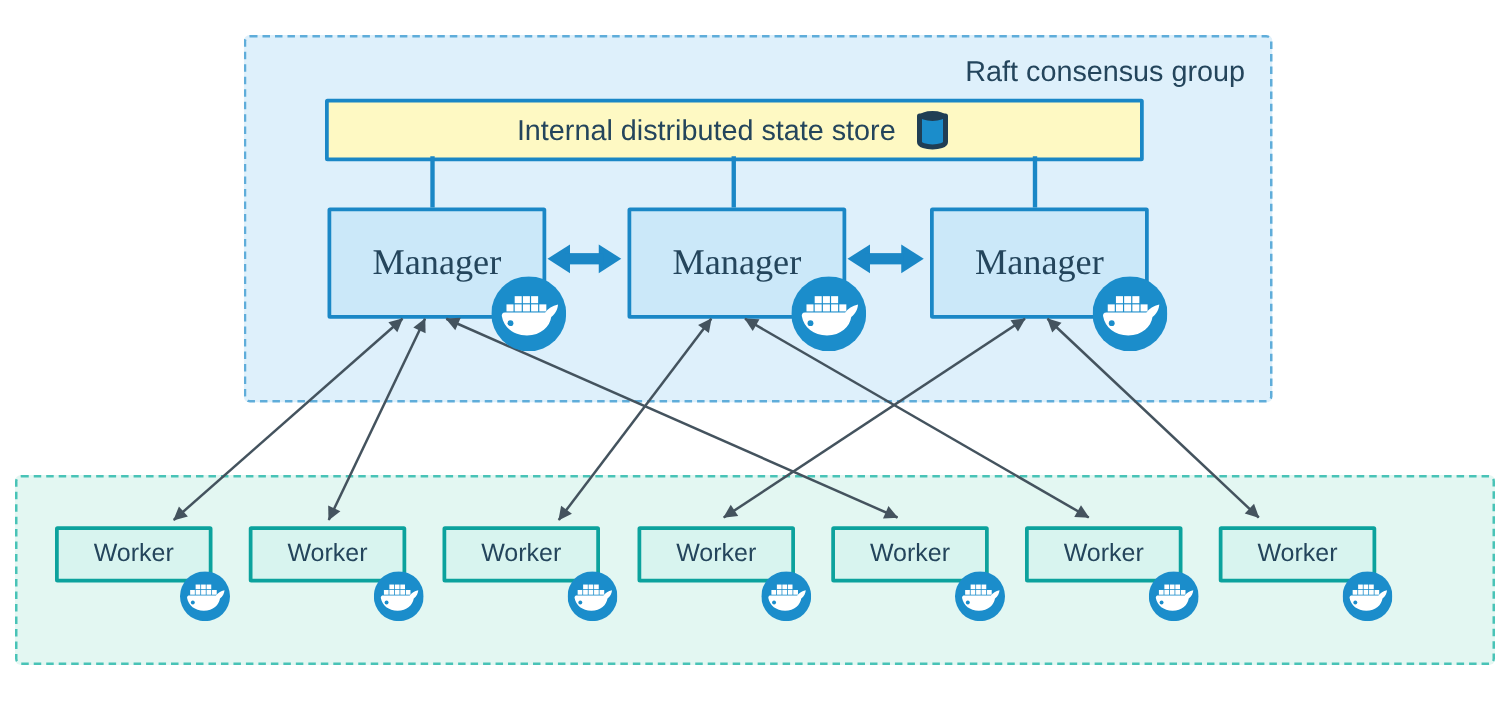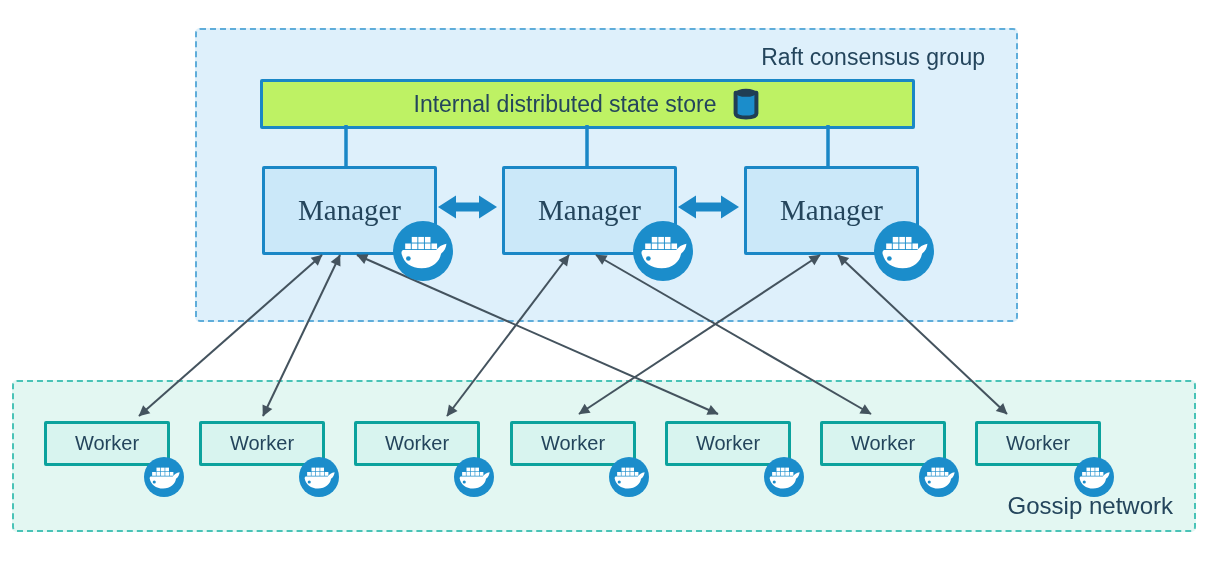"Raft consensus group" .raft .grouplabel { right: 31px -> 20px }
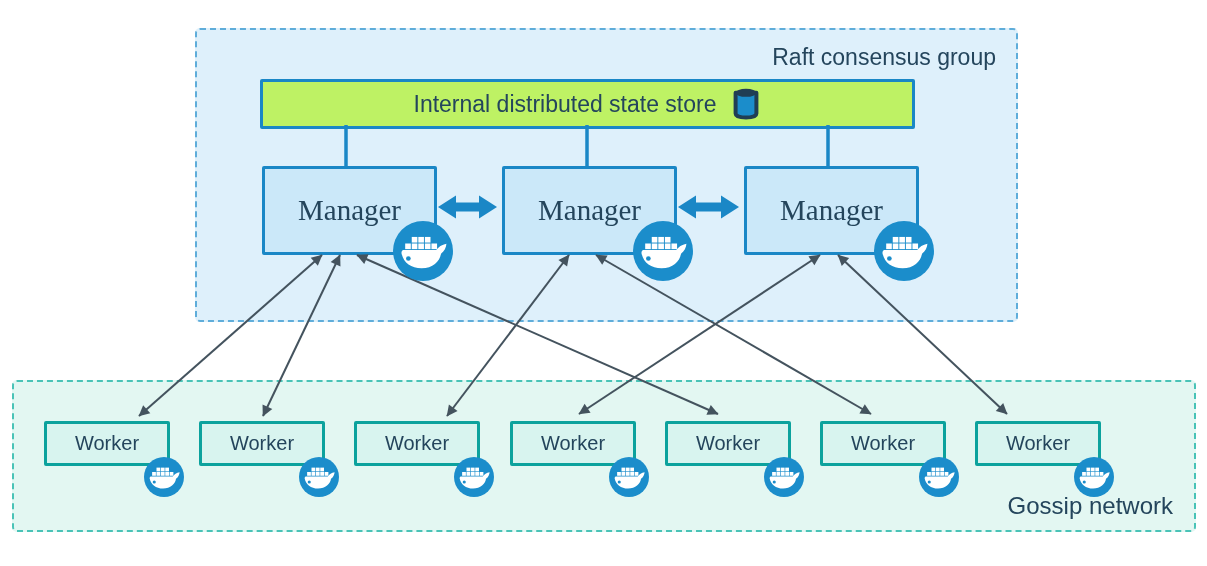"Internal distributed state store" .store { background: #bef264 -> #fef9c3 }
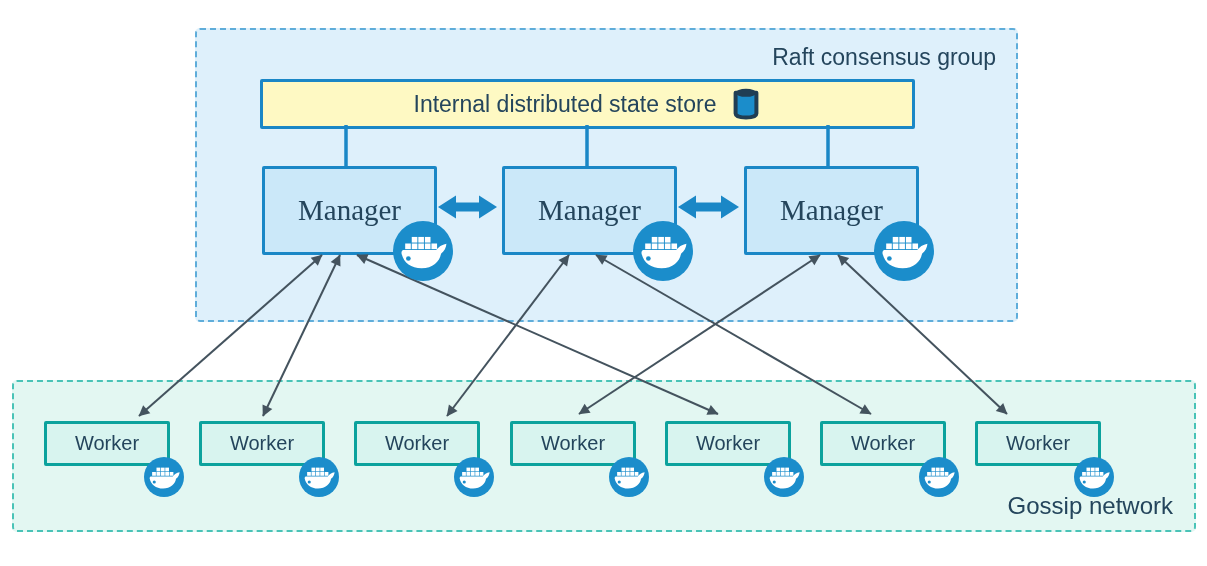"Gossip network" div.grouplabel { html: <div>Gossip network</div> -> none }
